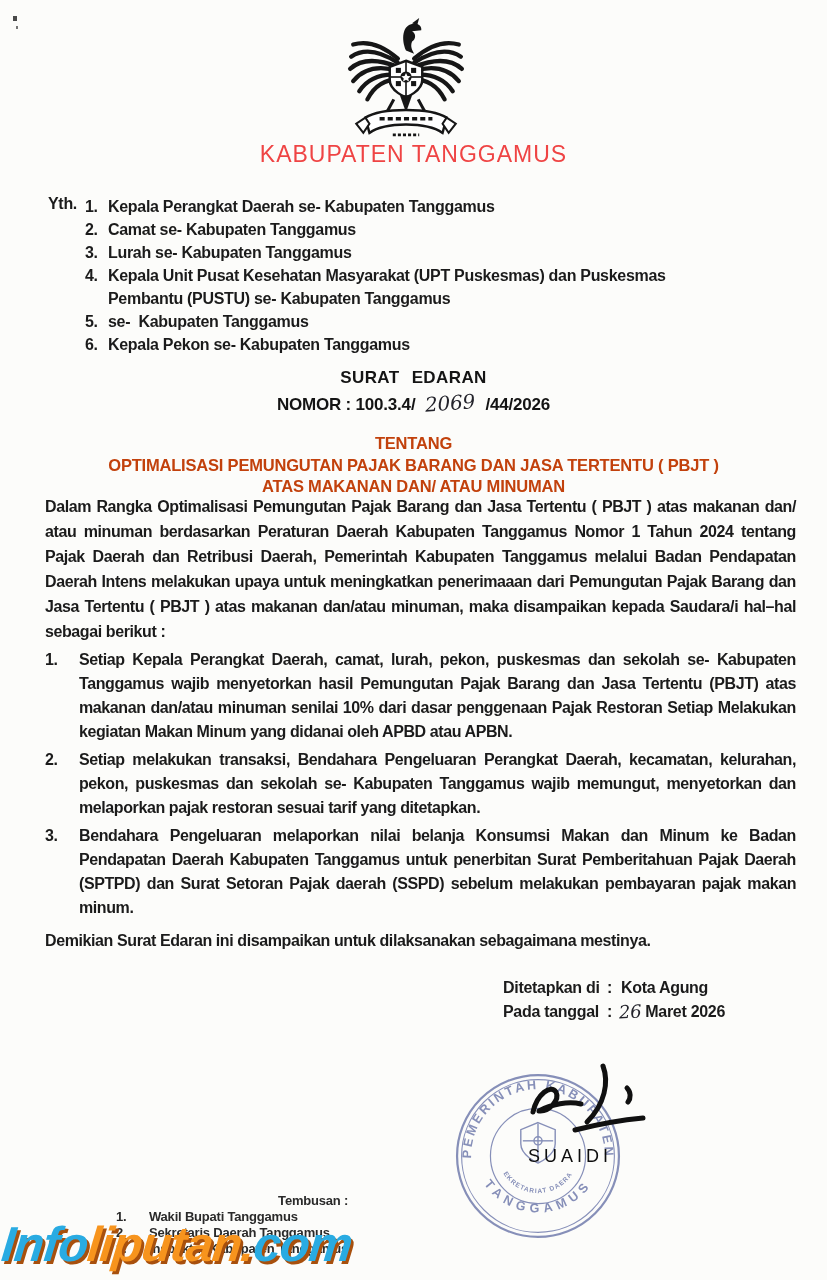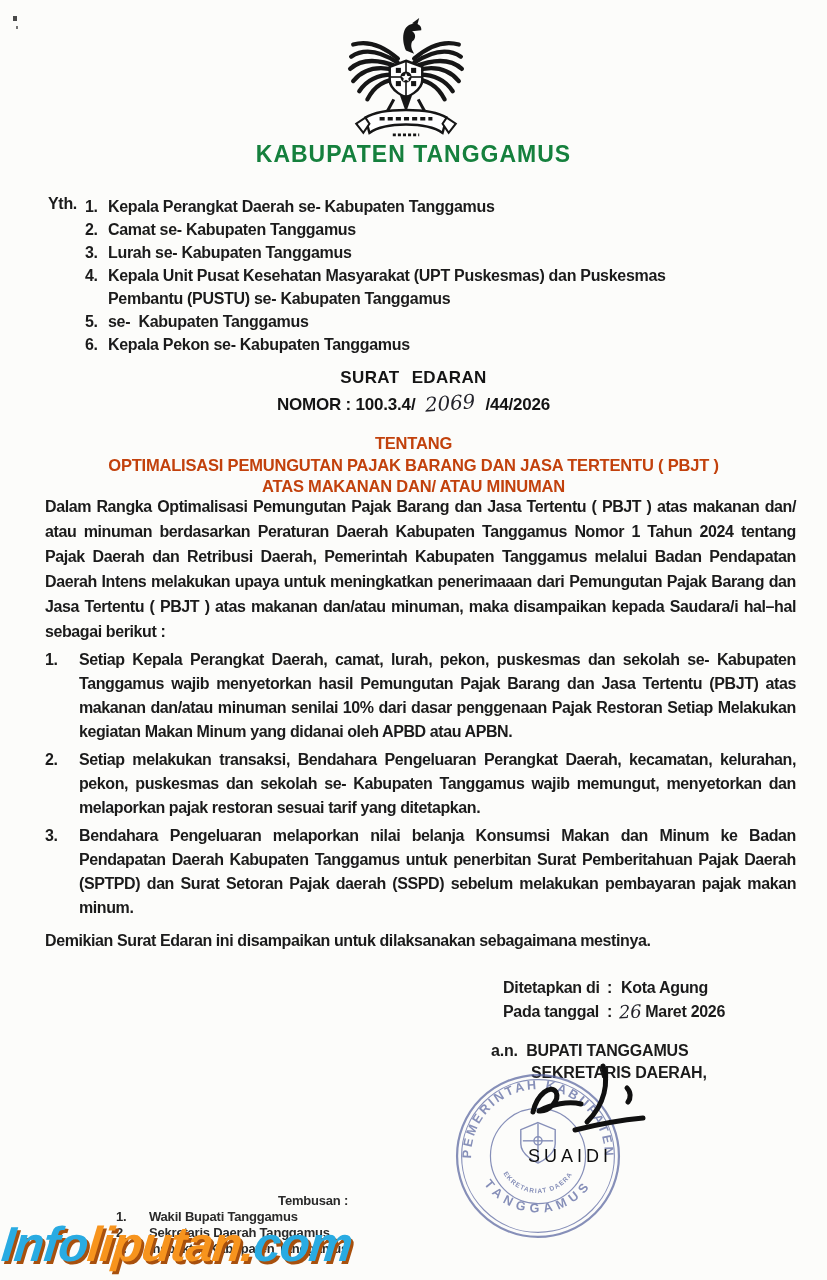"KABUPATEN TANGGAMUS" .org-title { color: #15803d -> #ef4444; font-weight: 700 -> 400 }
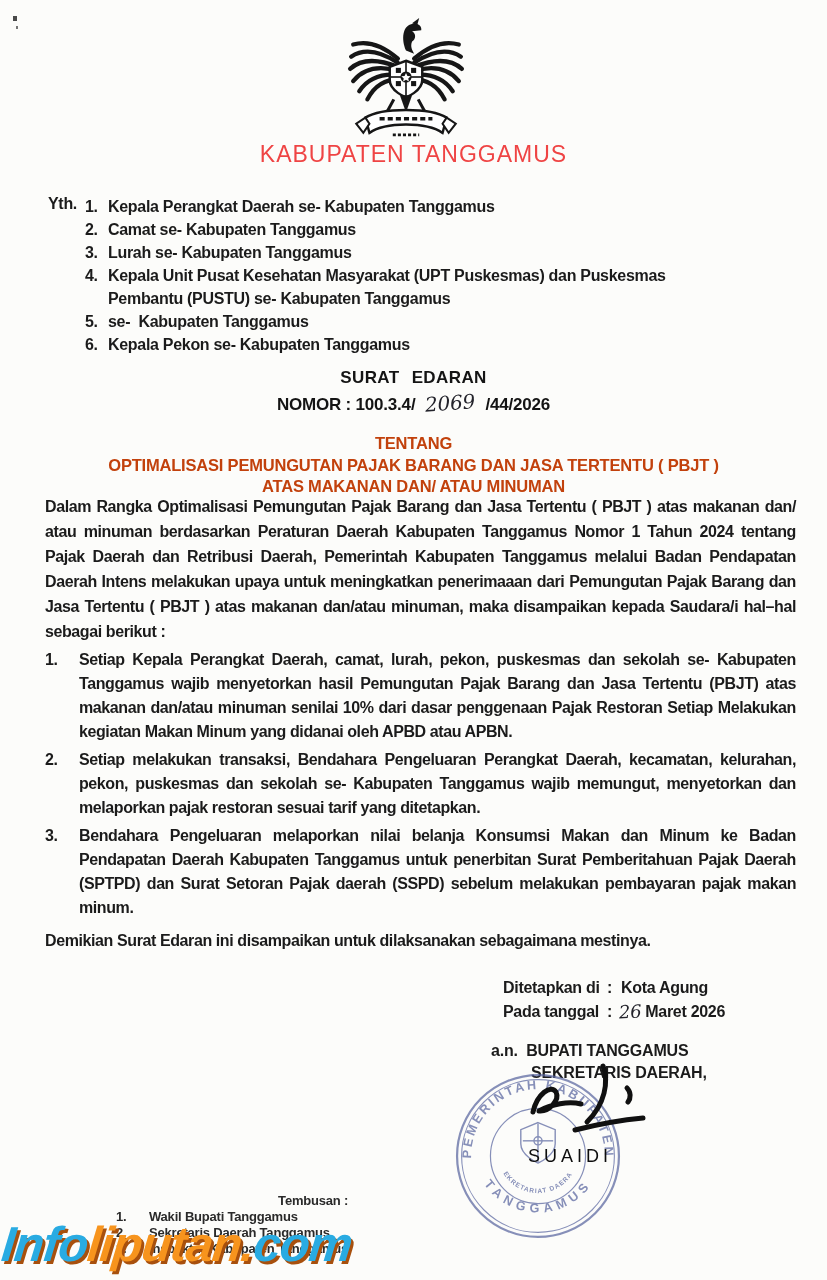"a.n. BUPATI TANGGAMUS" div.signatory { html: <div> <div> <span>a.n.</span>&nbsp; <span>BUPATI TANGGAMUS</span> </div> <div>SEKRETARIS DAERAH,</div> </div> -> none }
